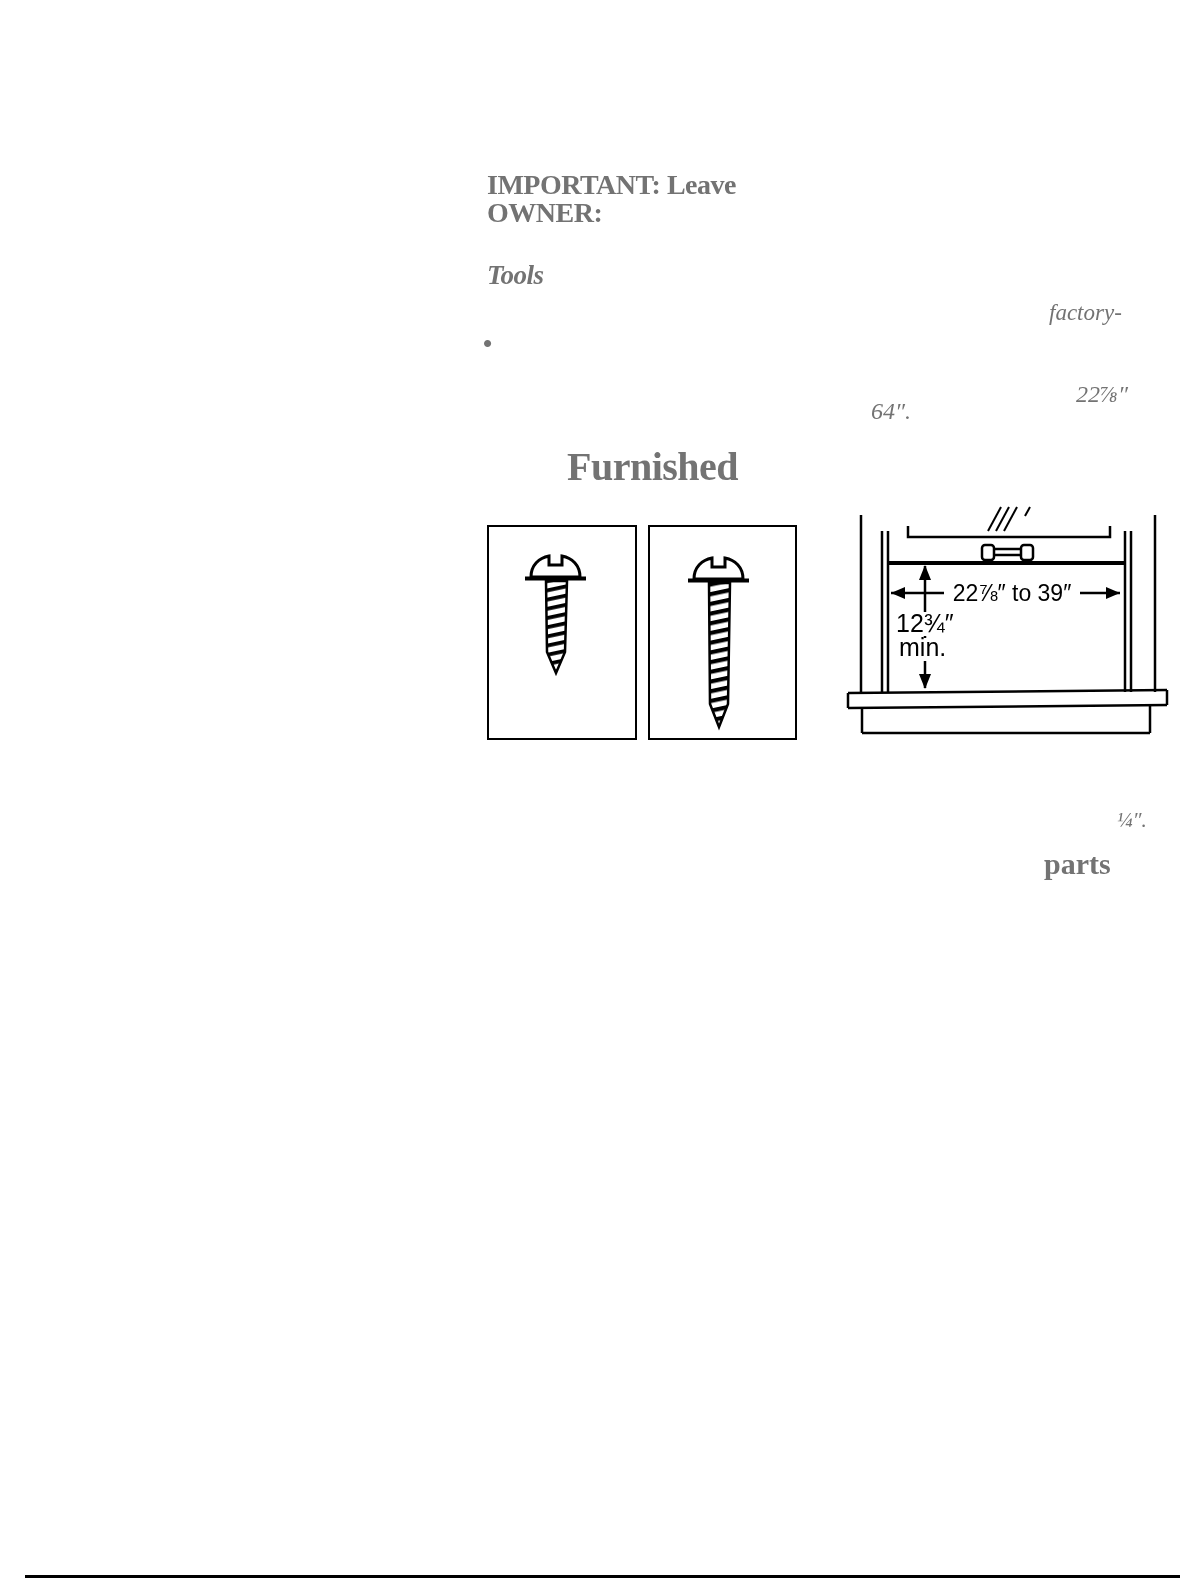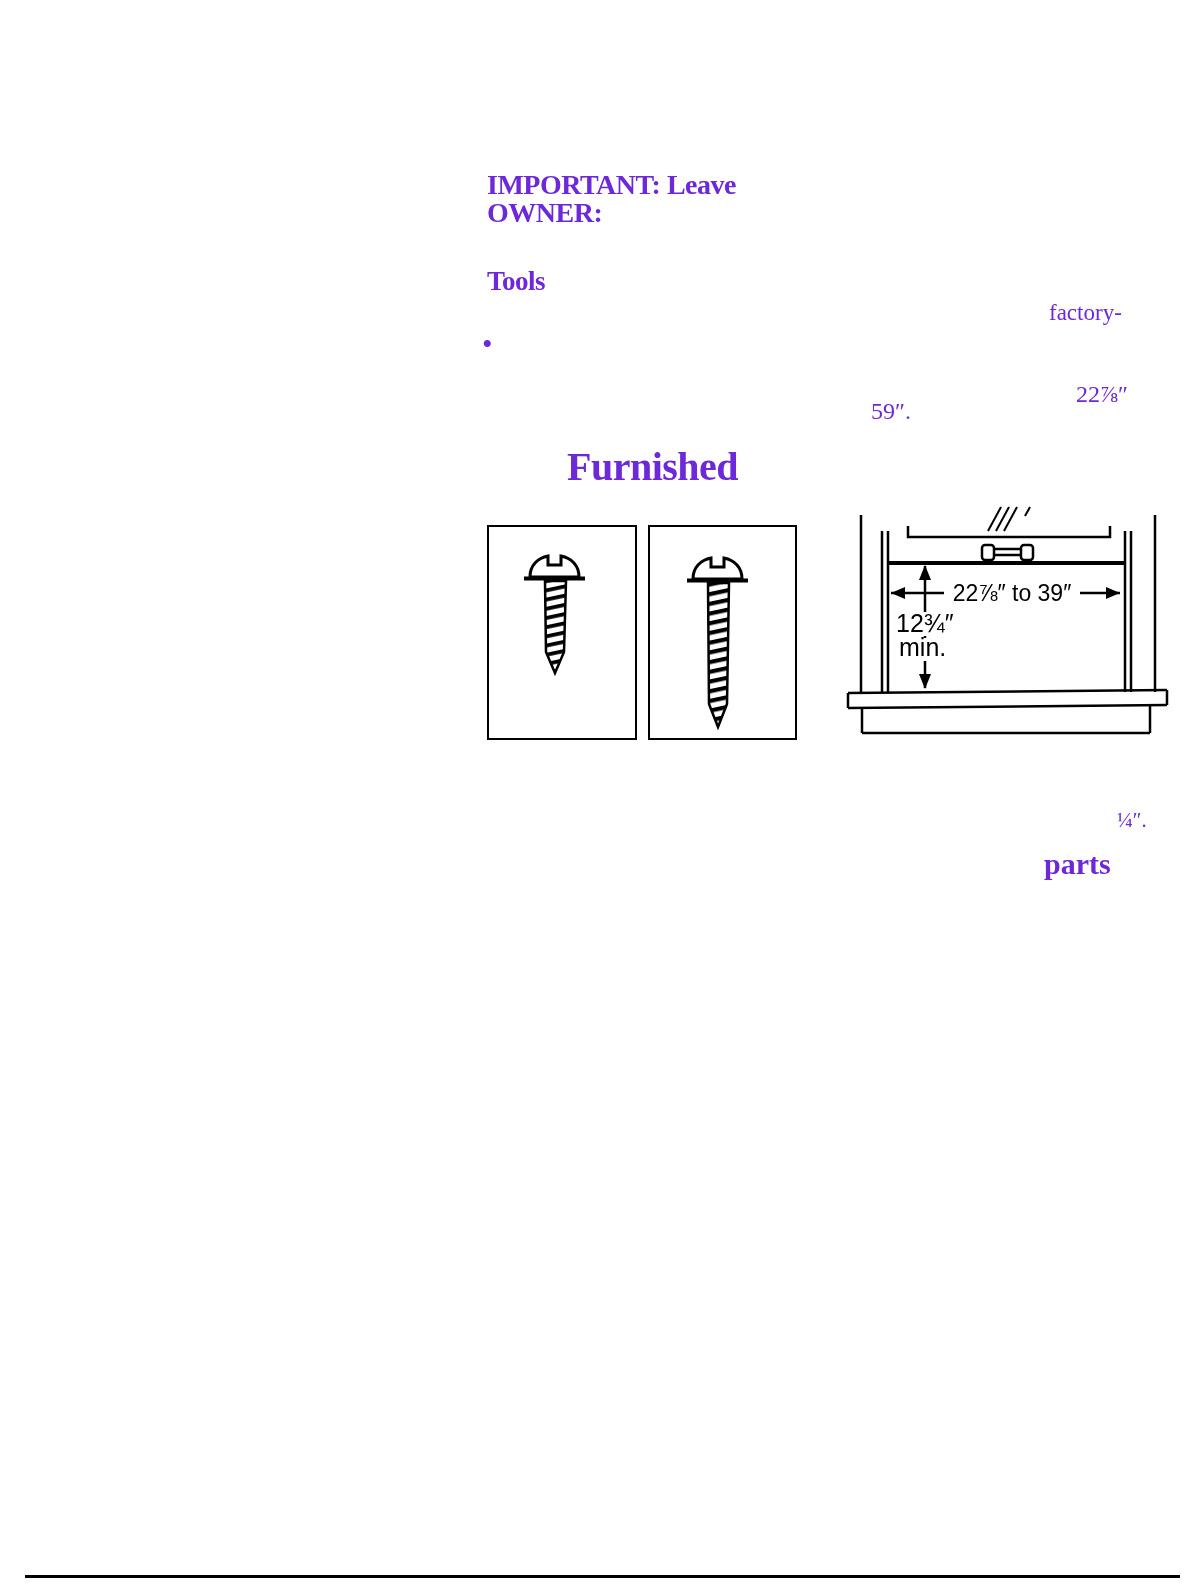"IMPORTANT: Leave" .page { color: #6d28d9 -> #737373; text-align: none -> center }
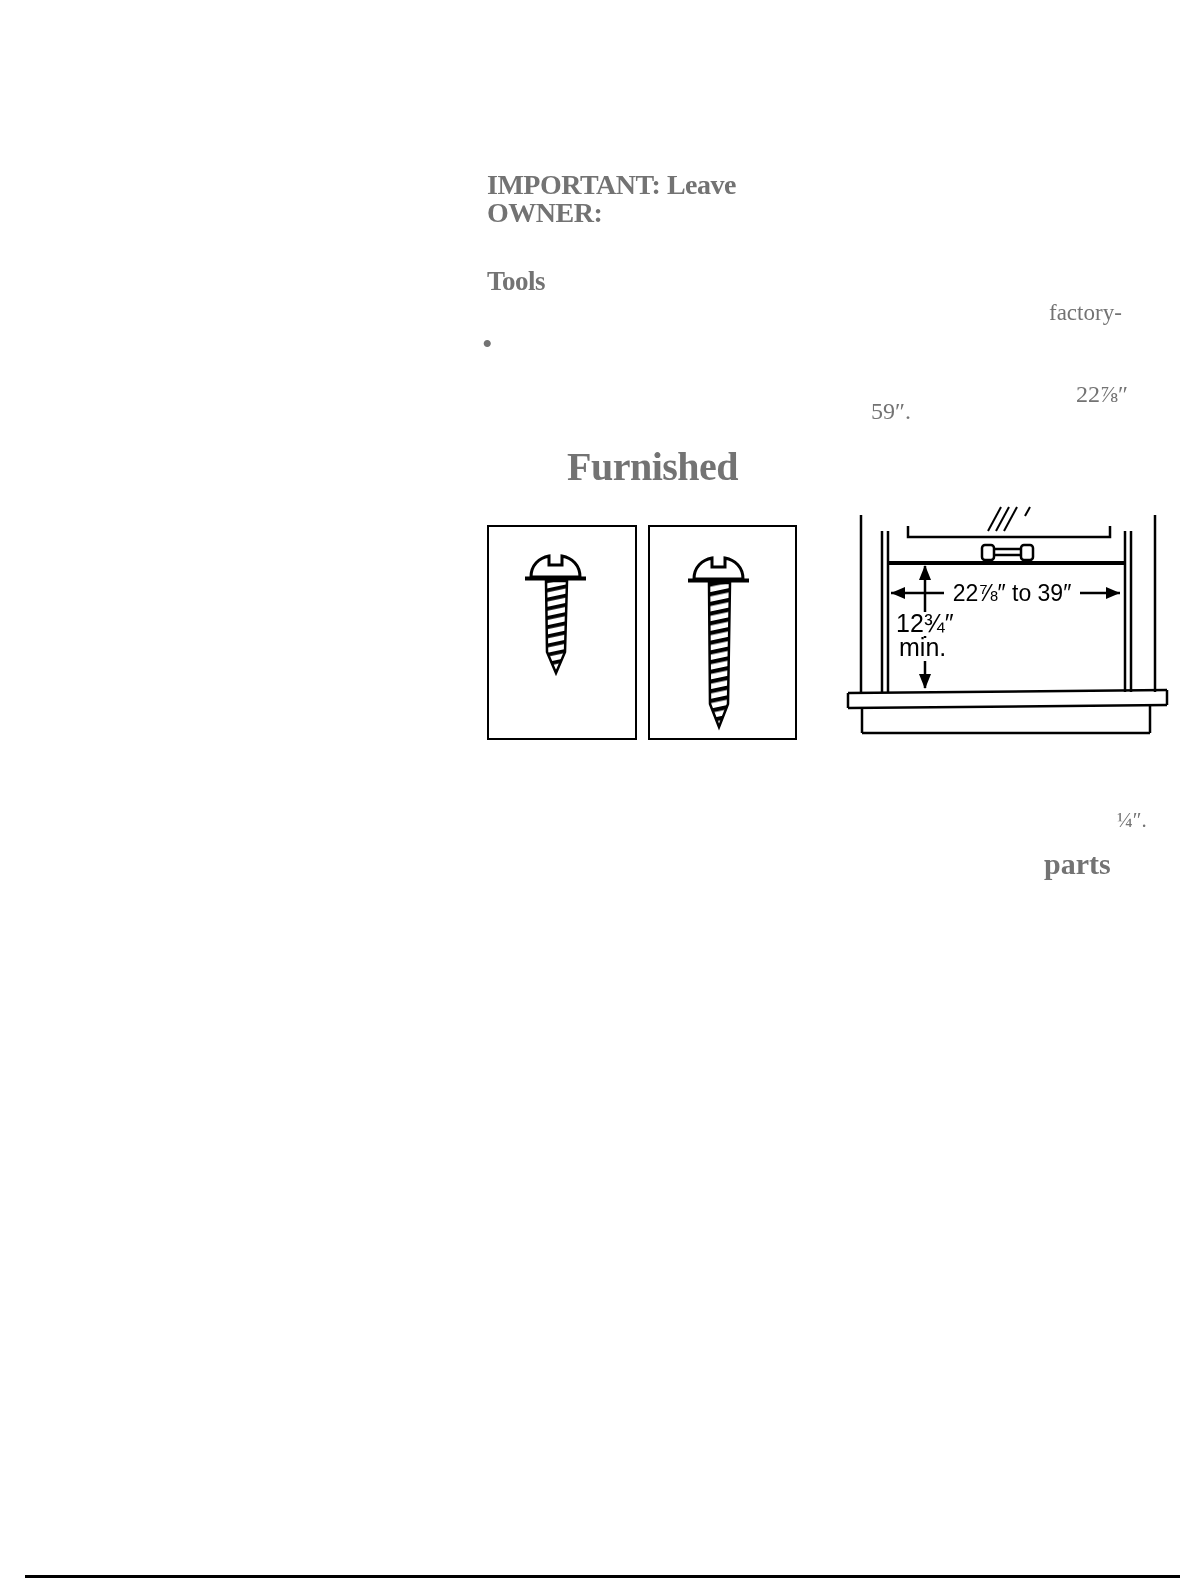"Tools" div.abs { font-style: none -> italic; top: 266px -> 260px }
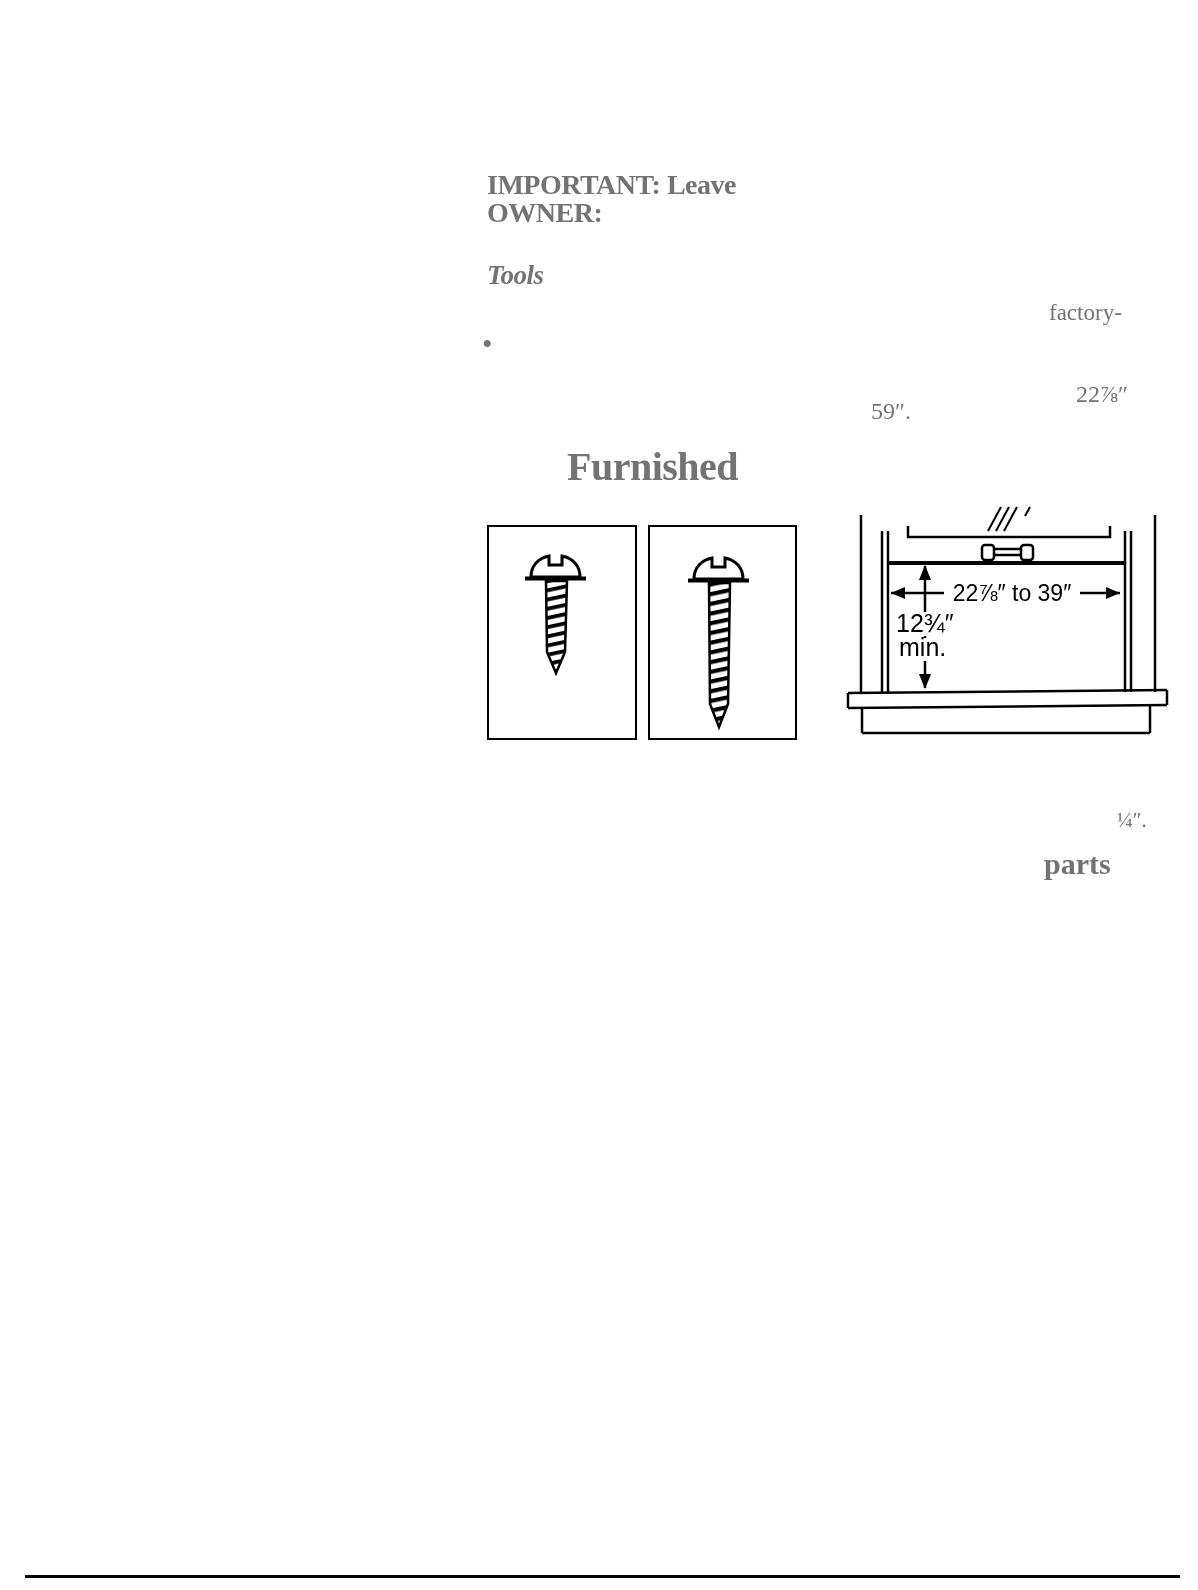"factory-" .serif { font-style: none -> italic }
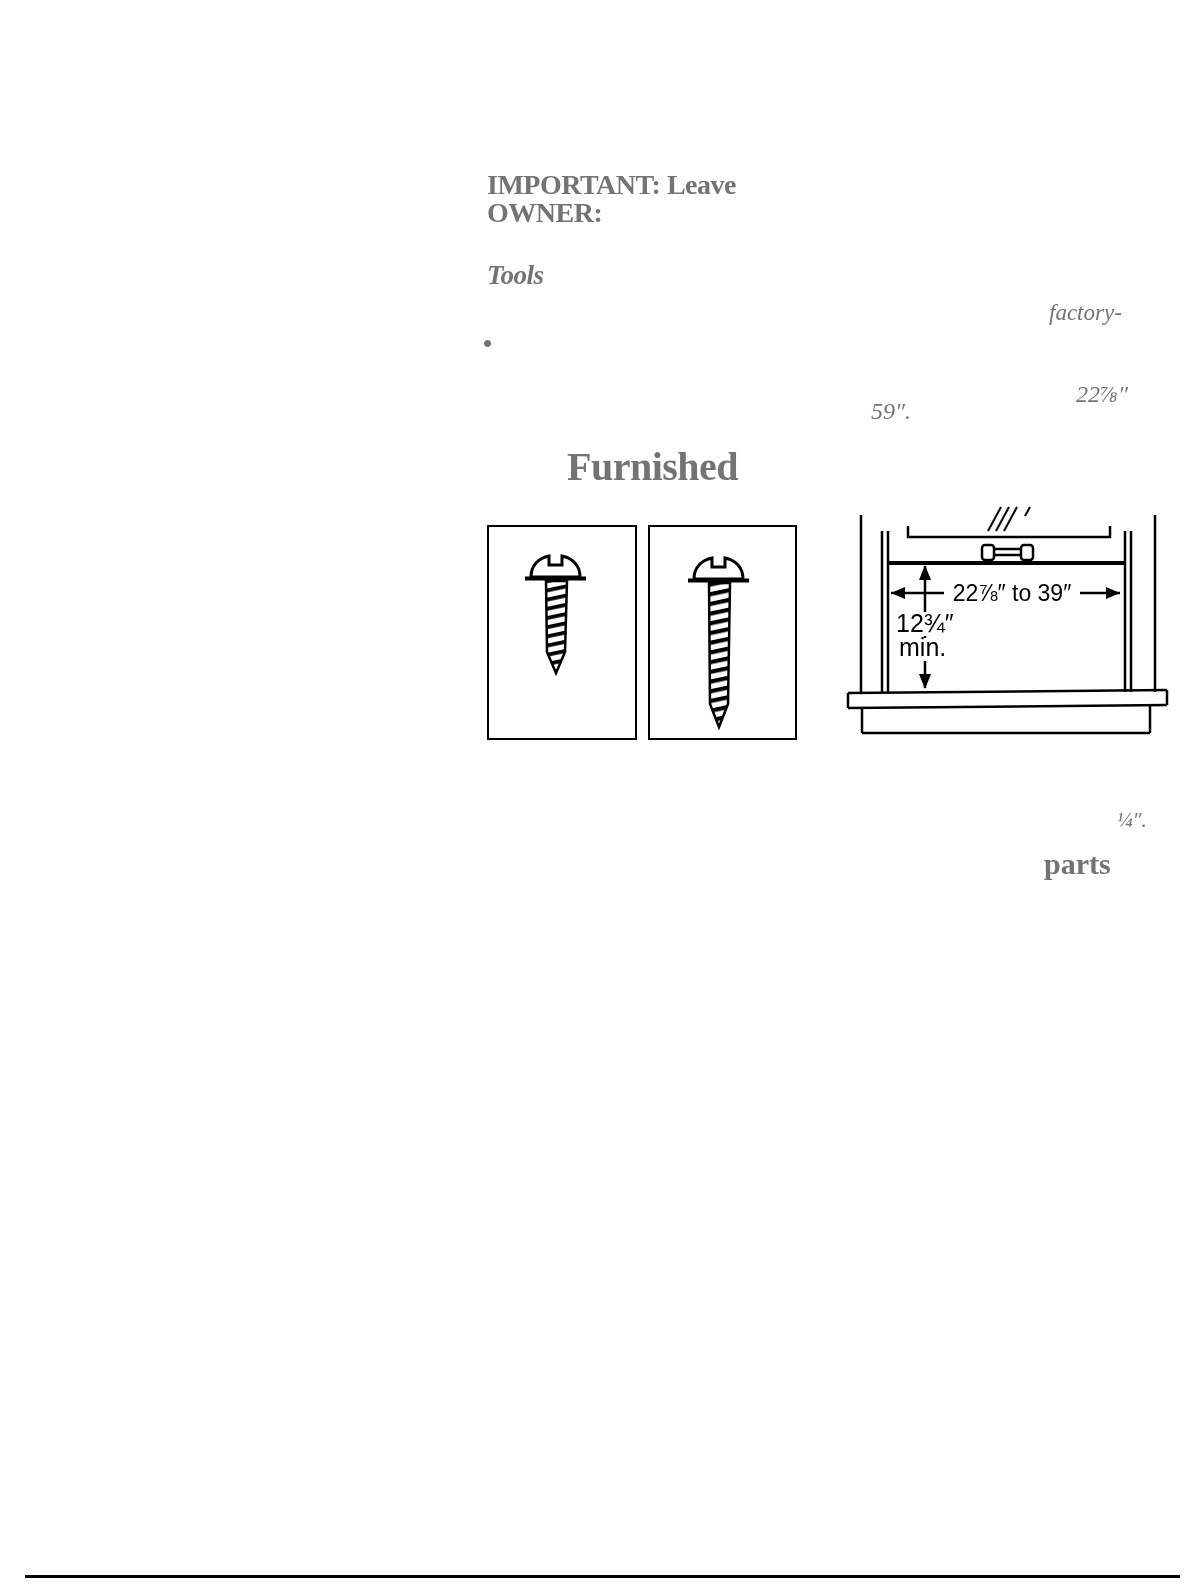"59″." div.abs { text: 59 -> 64 }
